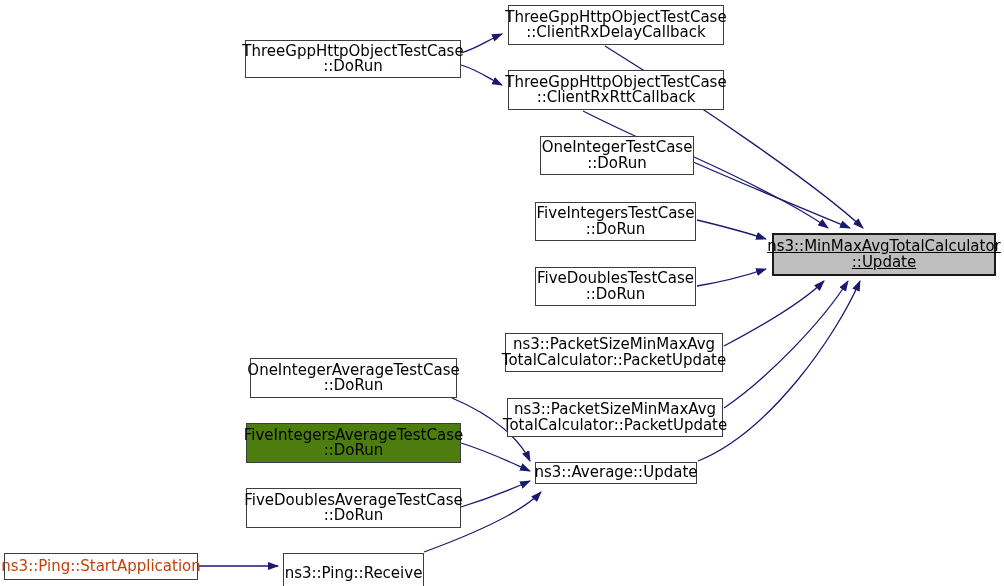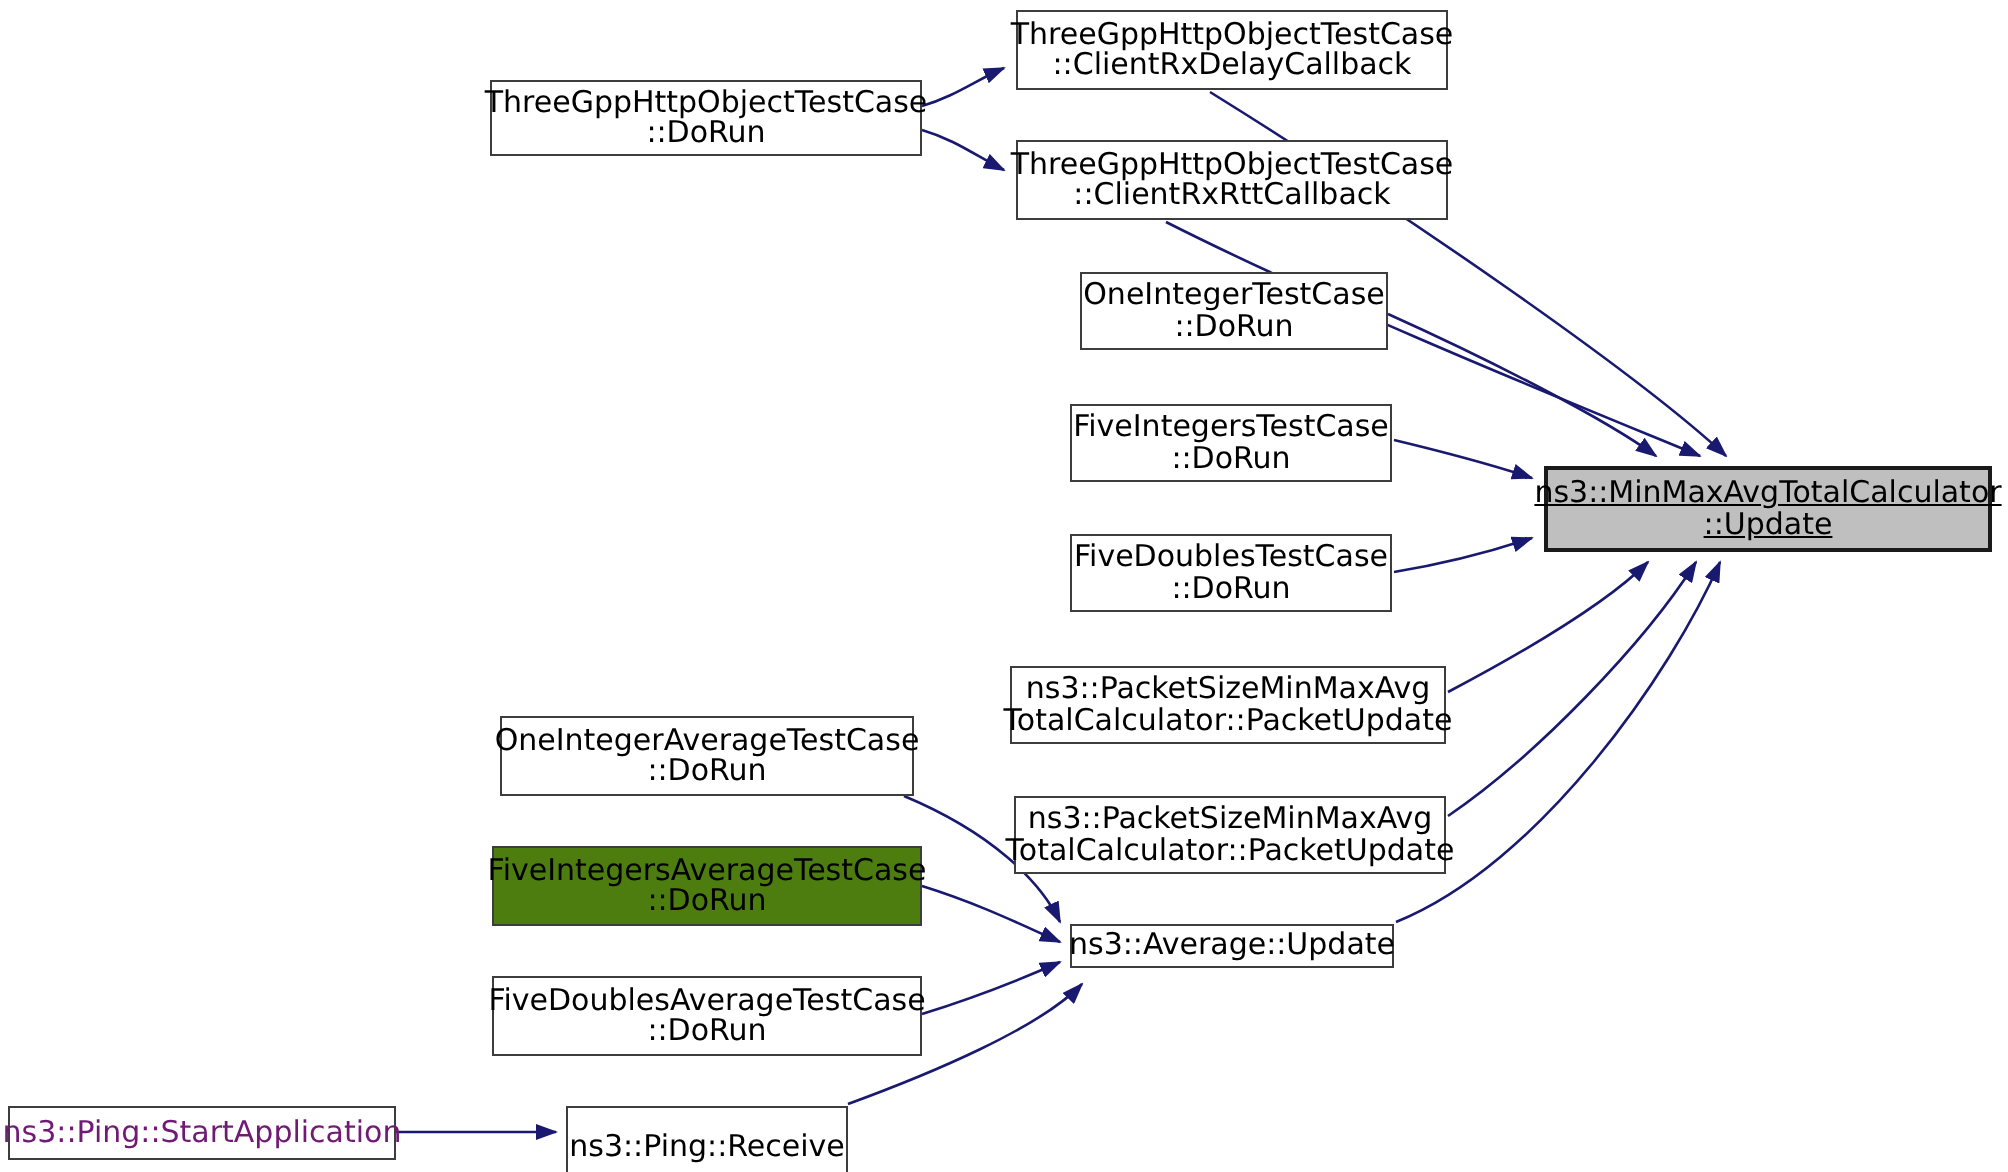"ns3::Ping::StartApplication" div.node { color: #701a75 -> #c2410c }
